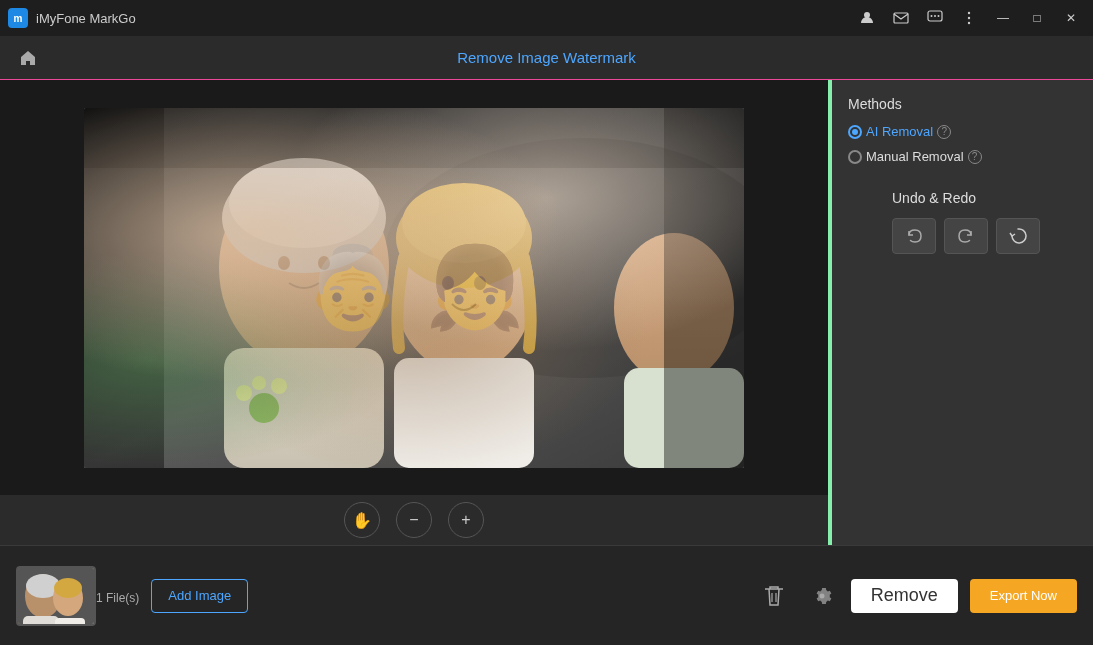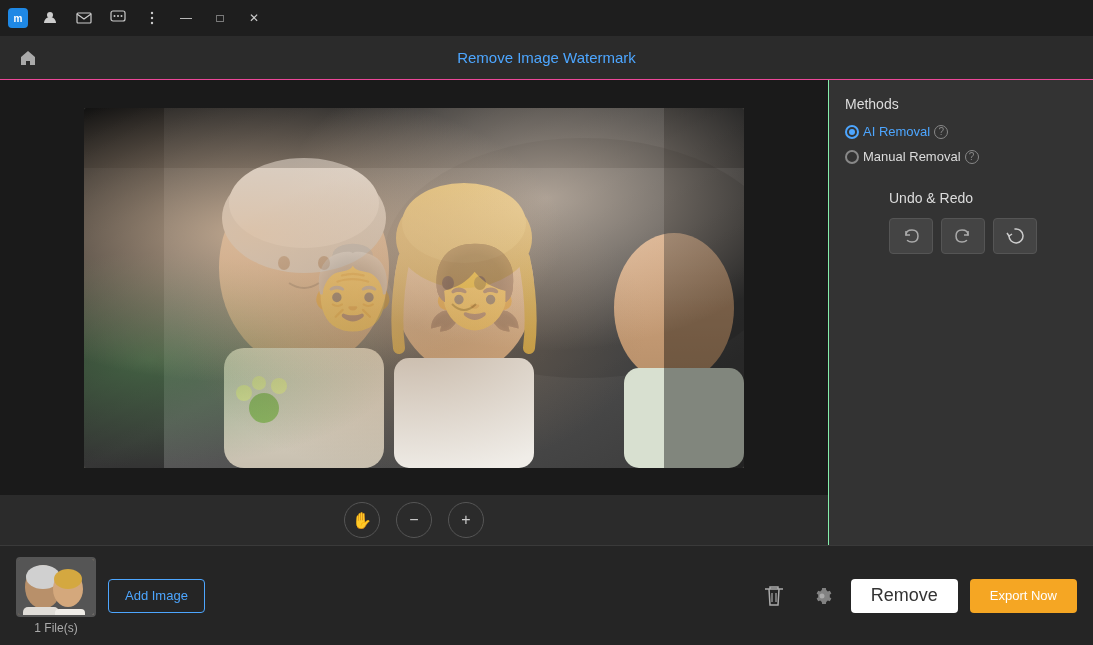"iMyFone MarkGo" div.app-title { html: none -> <div>iMyFone MarkGo</div> }
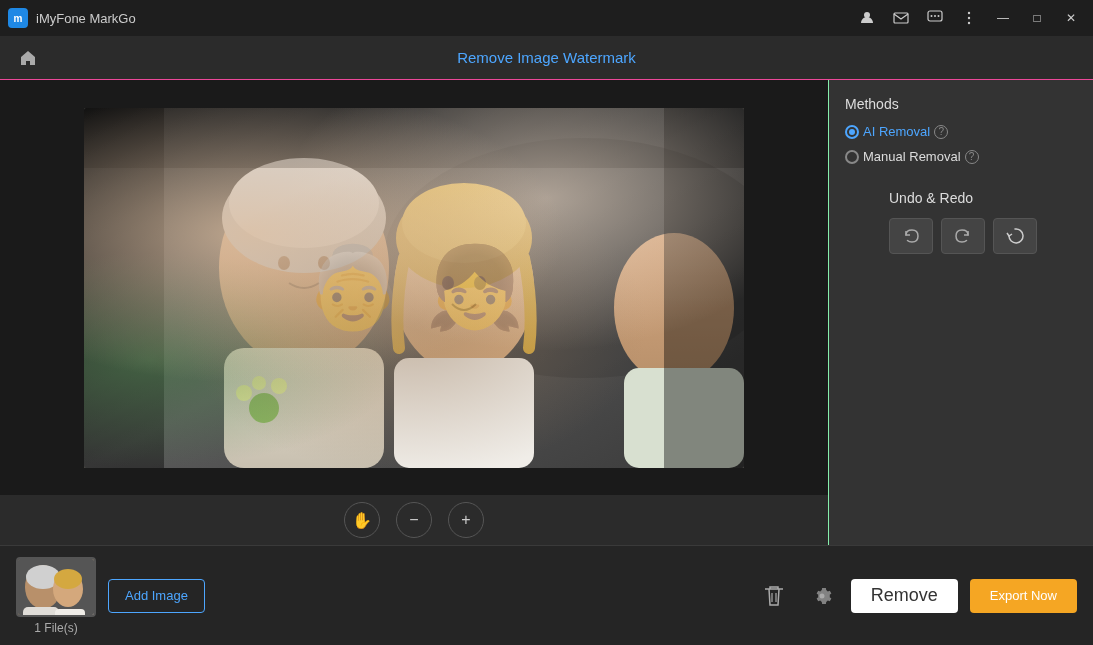"Methods" #right-panel { border-left: 1px solid #86efac -> 4px solid #86efac }
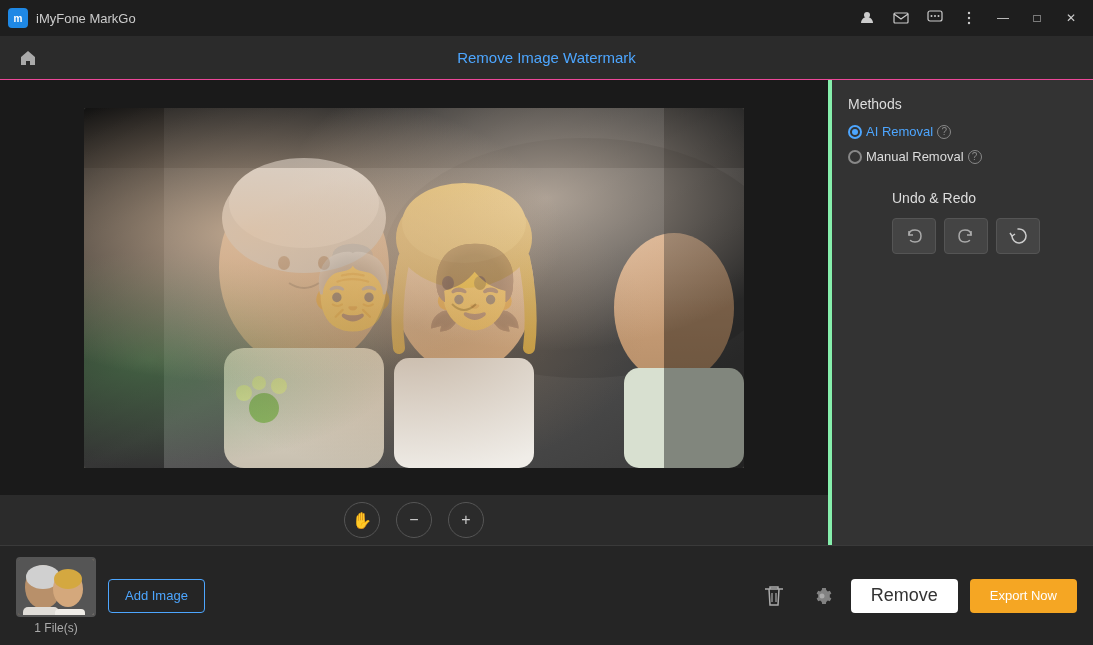"1 File(s)" .thumbnail-wrapper { flex-direction: column -> none }
